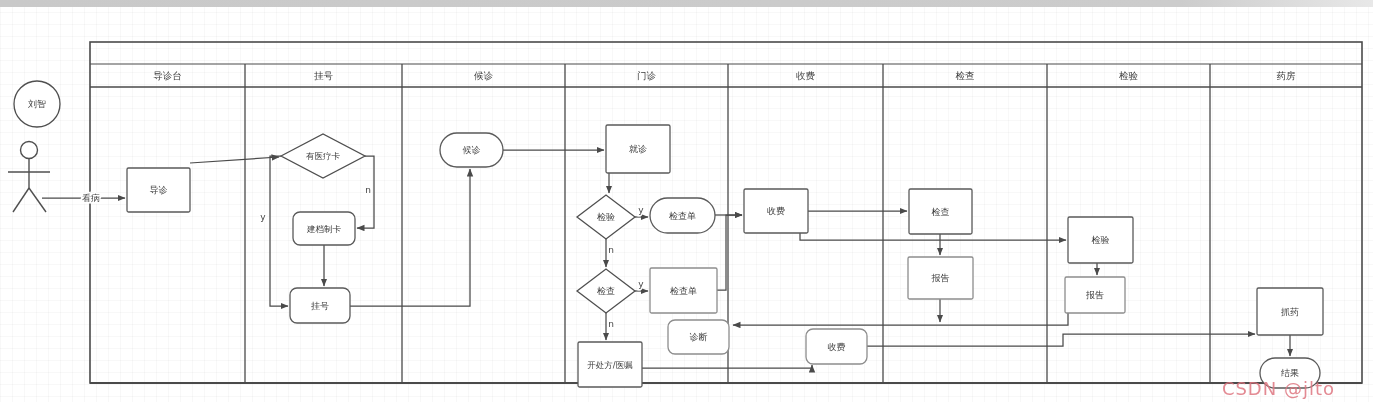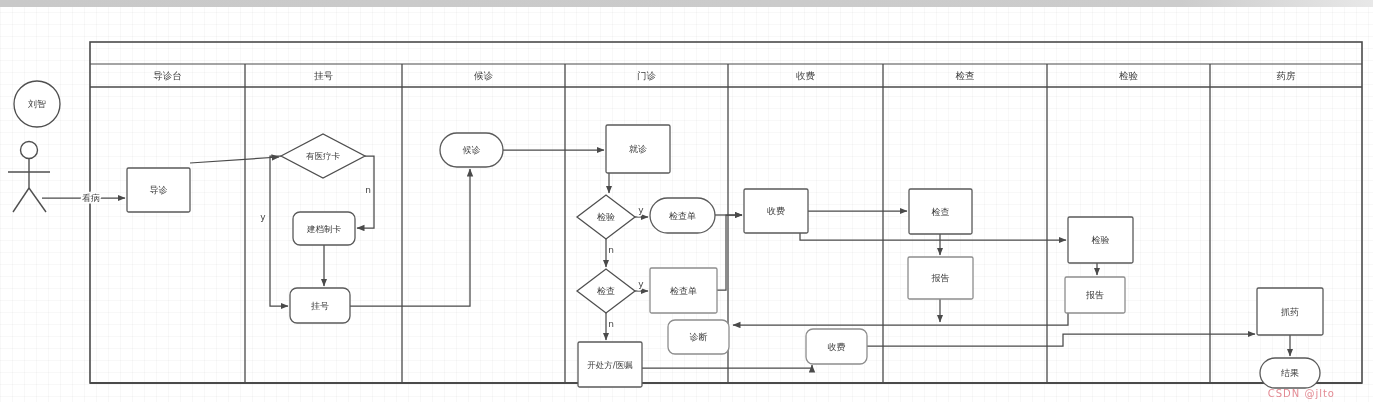"CSDN @jlto" .watermark { font-size: 10px -> 18px }
